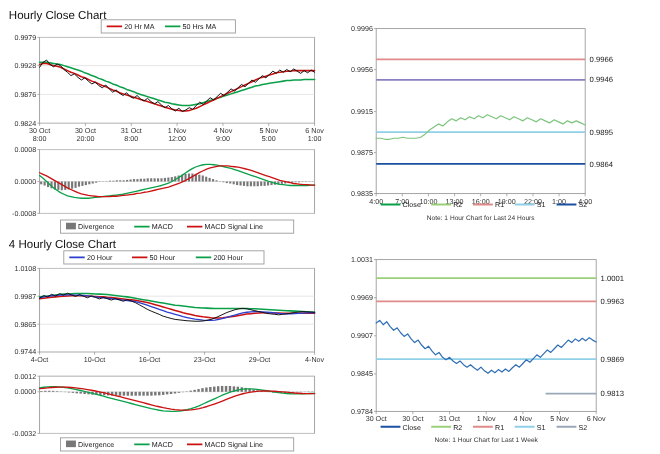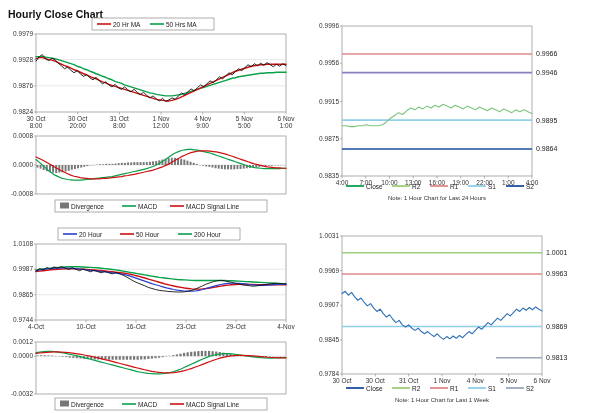"Hourly Close Chart" .section-title { font-weight: bold -> normal }
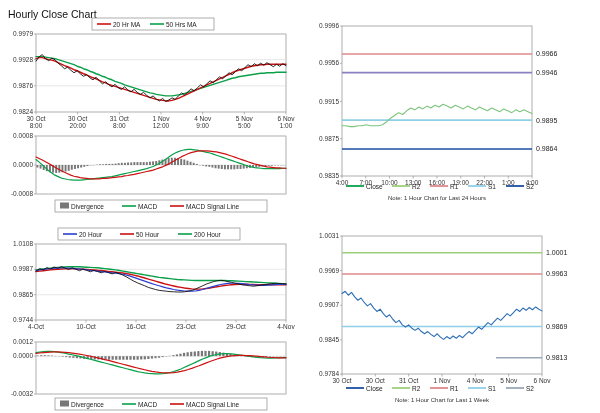"4 Hourly Close Chart" div.panel { html: none -> <div> <span>4 Hourly Close Chart</span> </div> }
